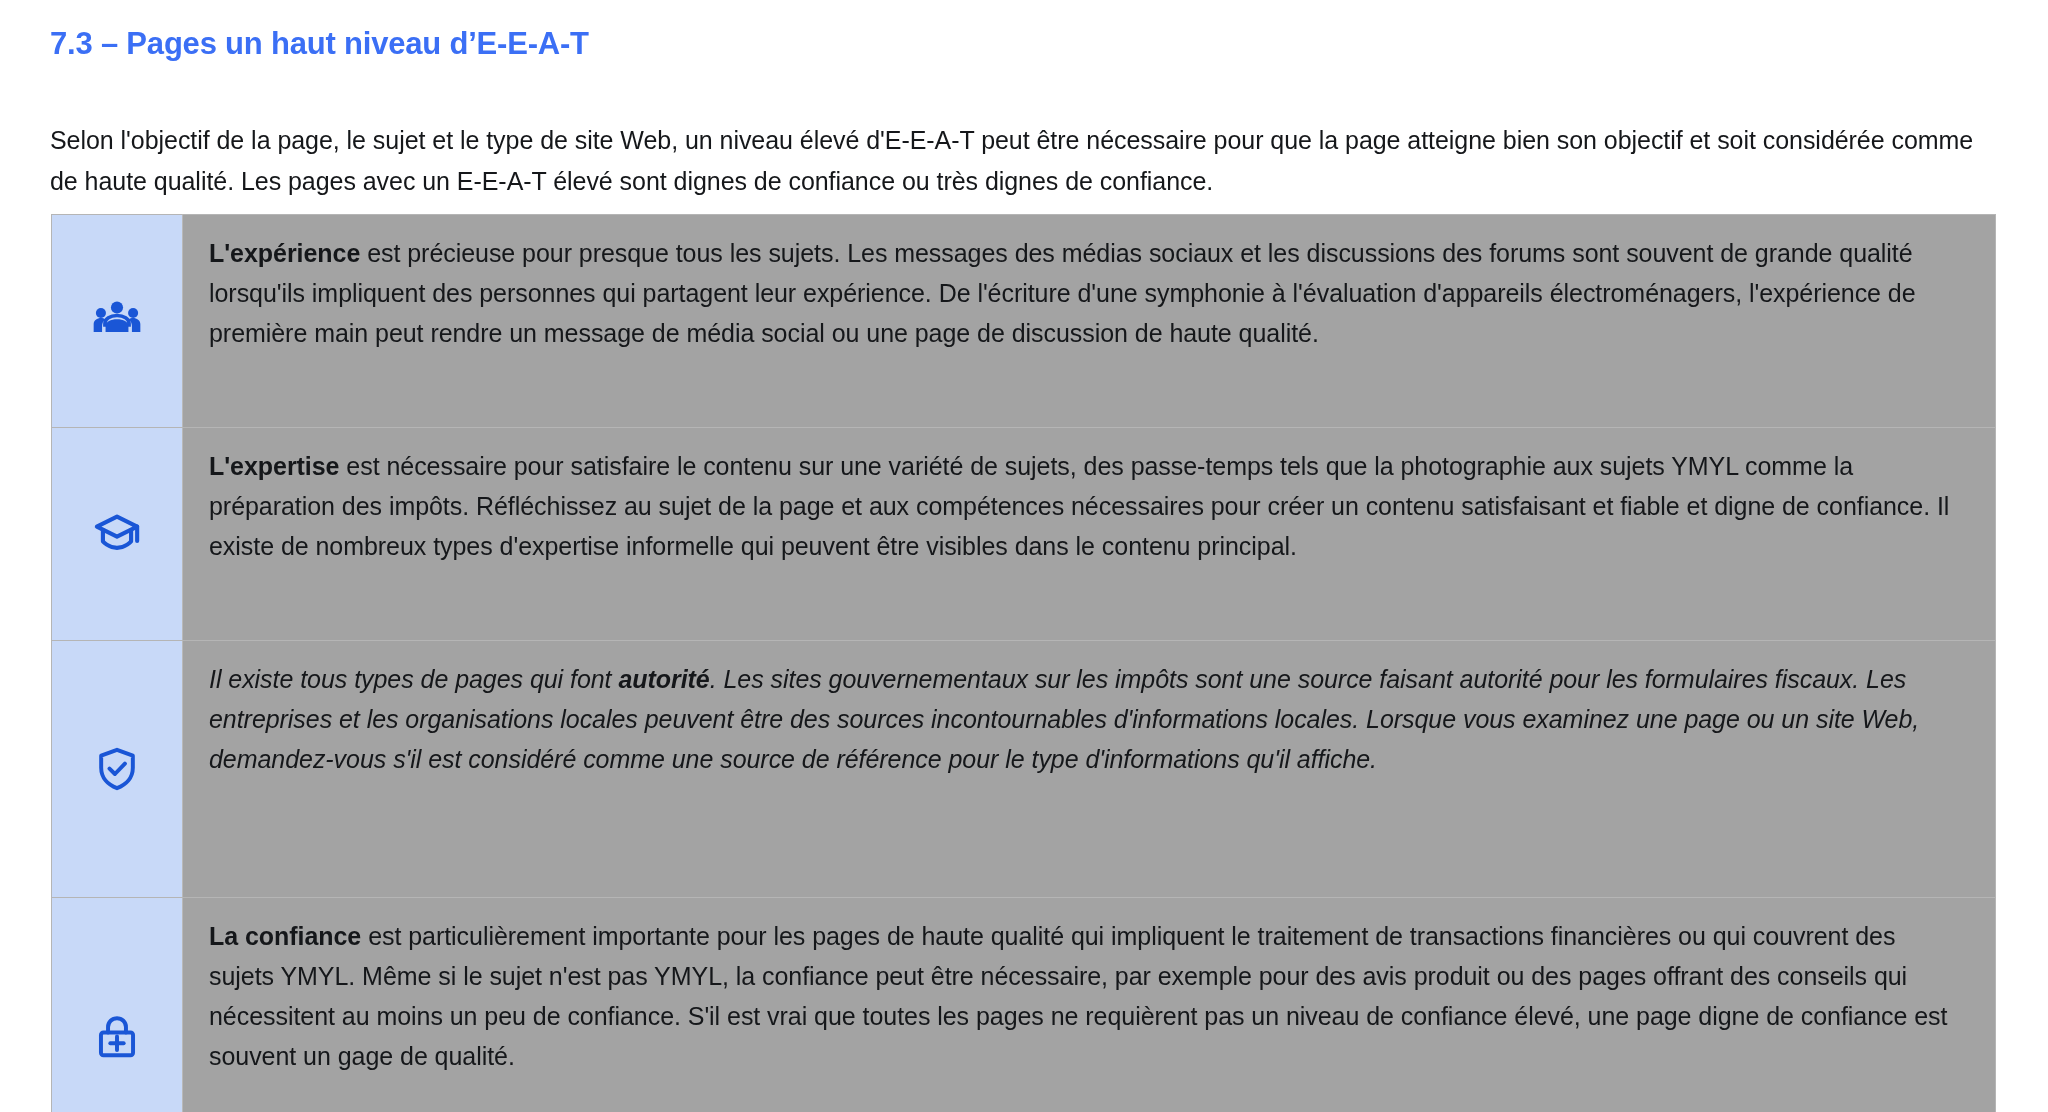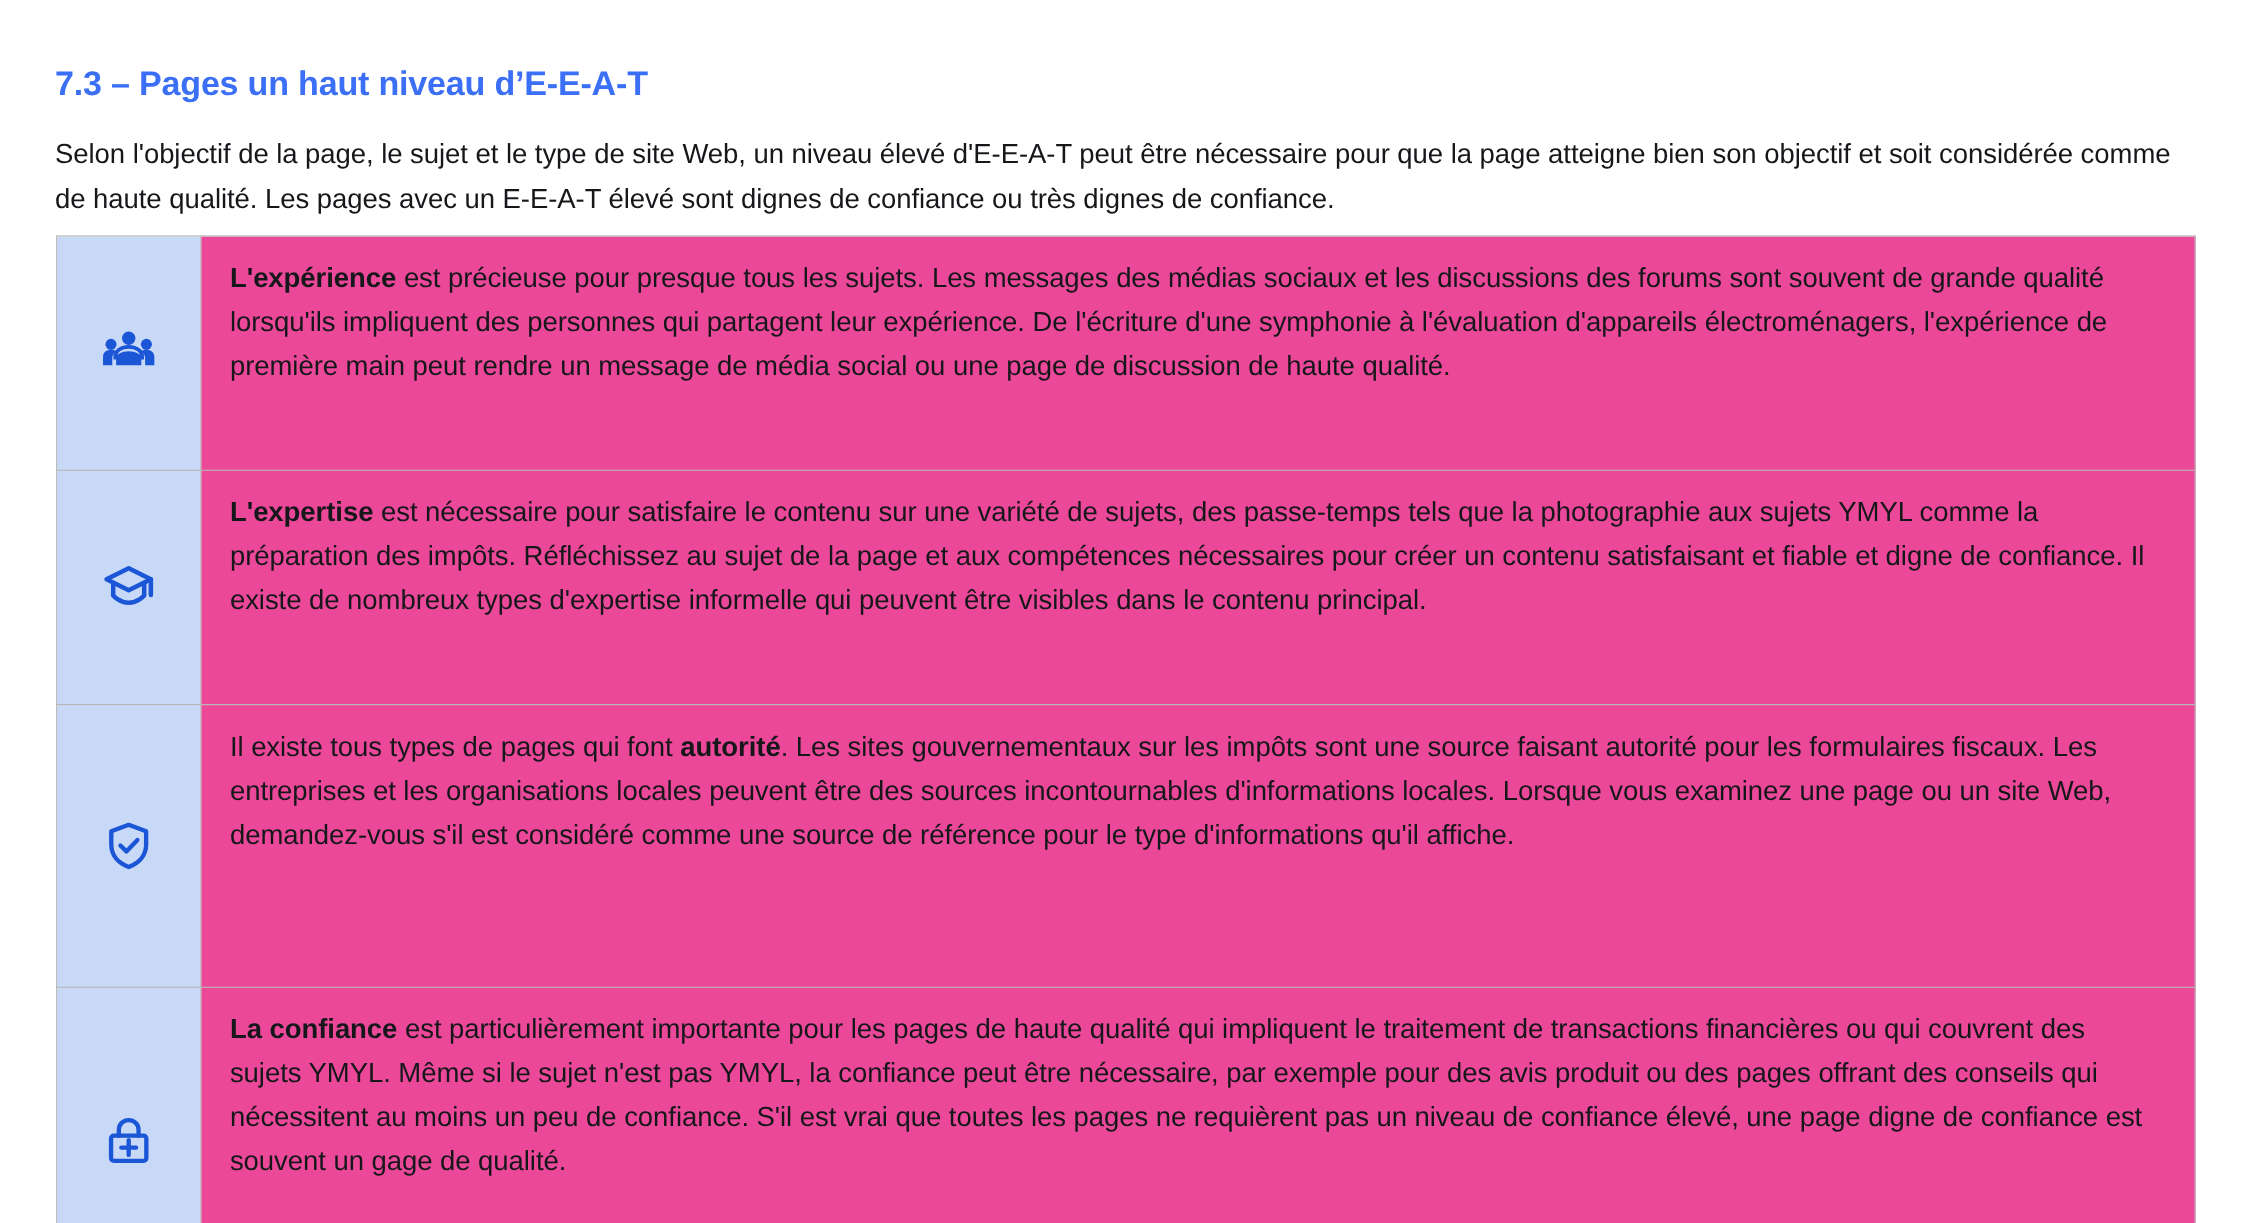"7.3 – Pages un haut" .section-heading { margin-top: 32px -> none }
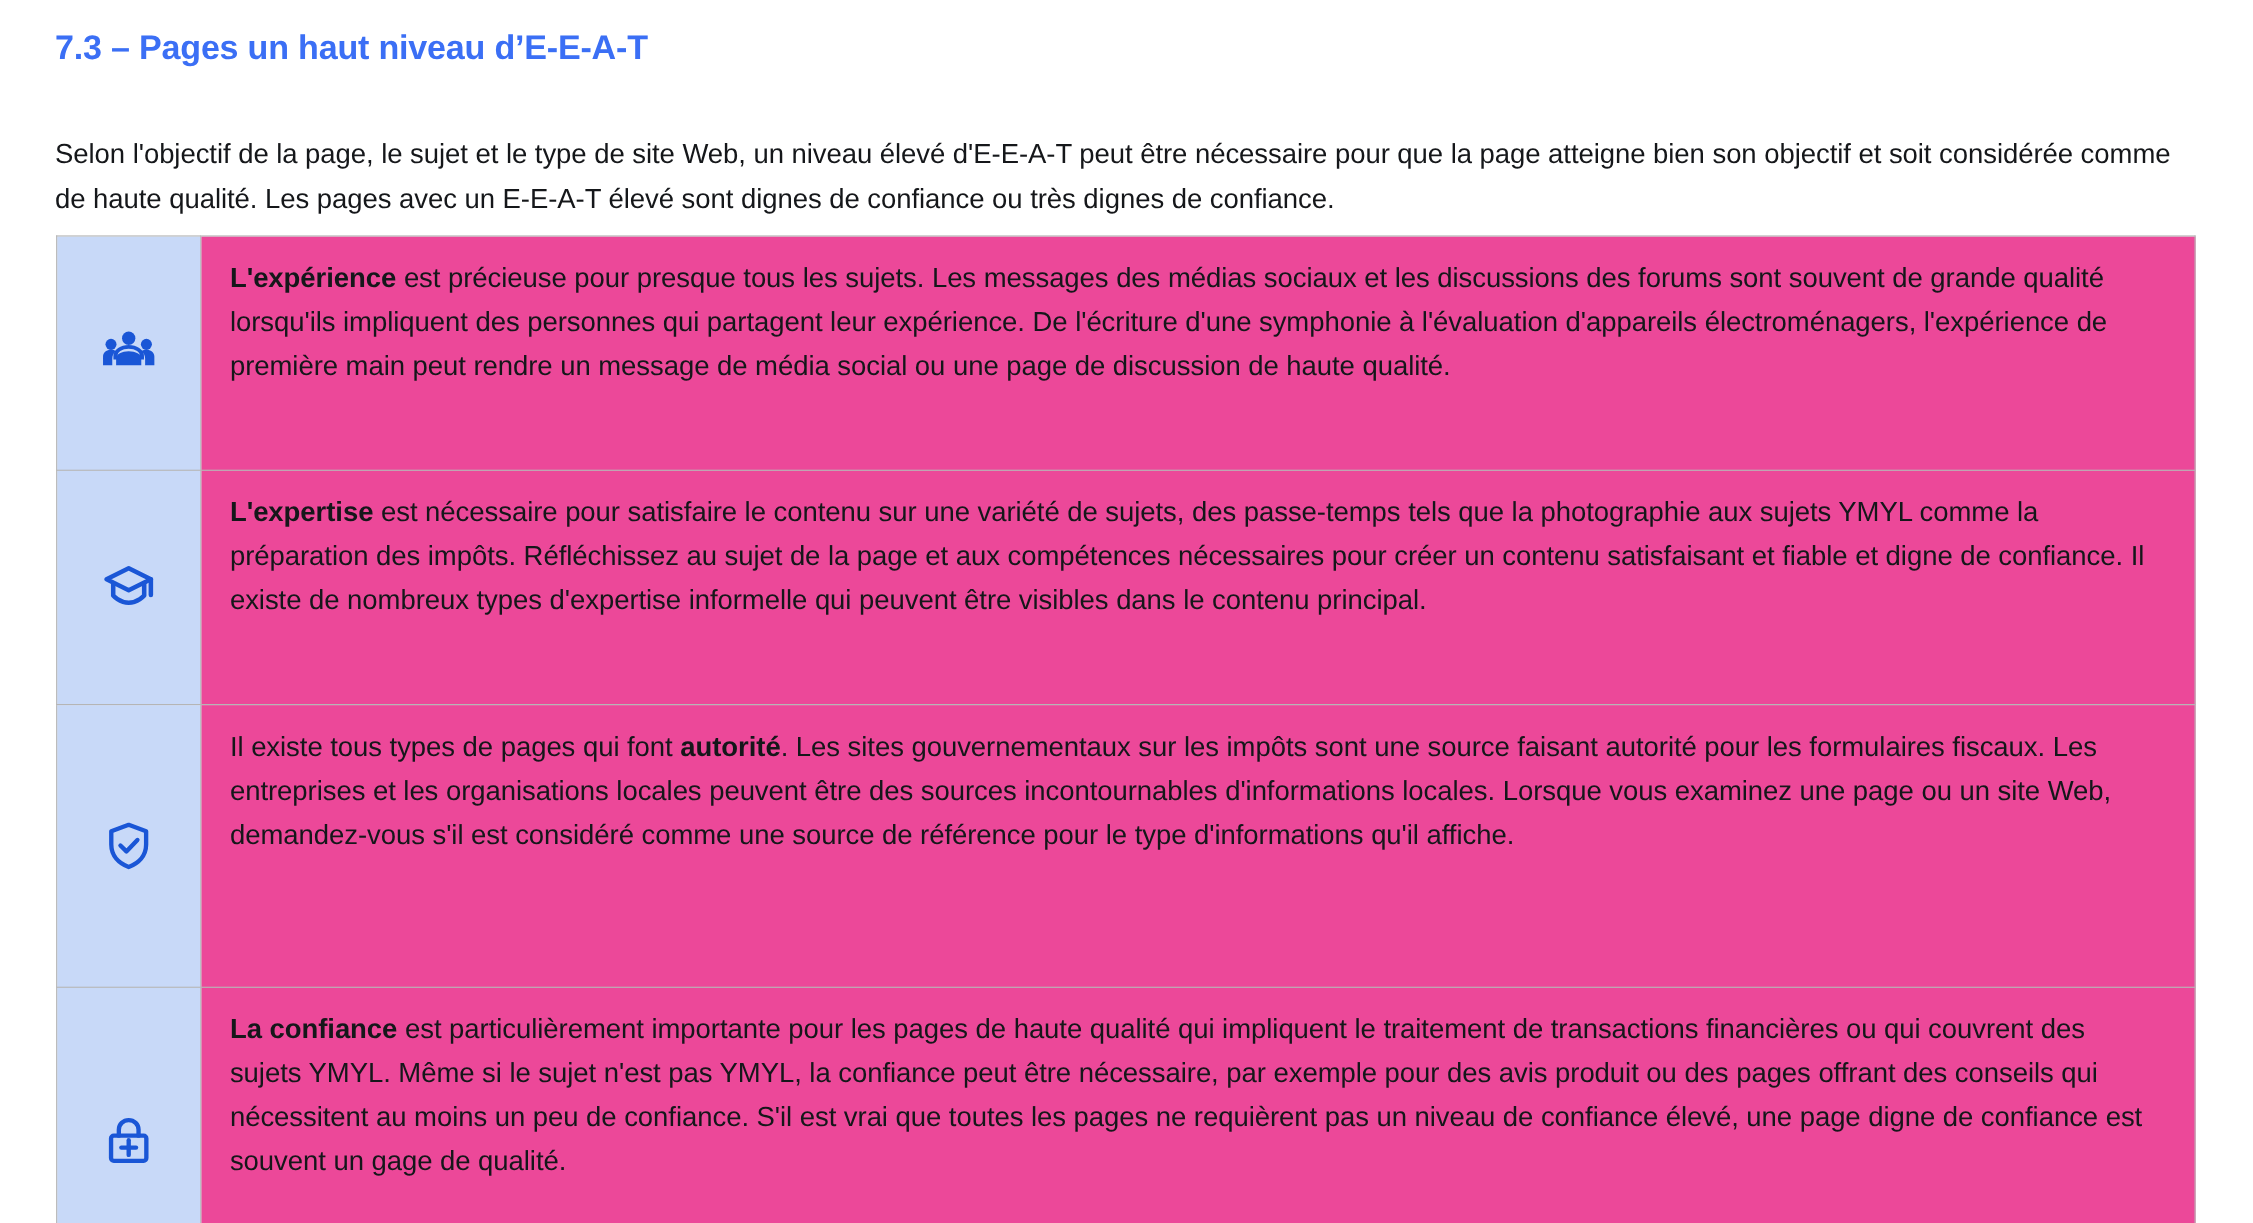"L'expérience est précieuse pour presque" td.text-cell { background: #ec4899 -> #a3a3a3 }
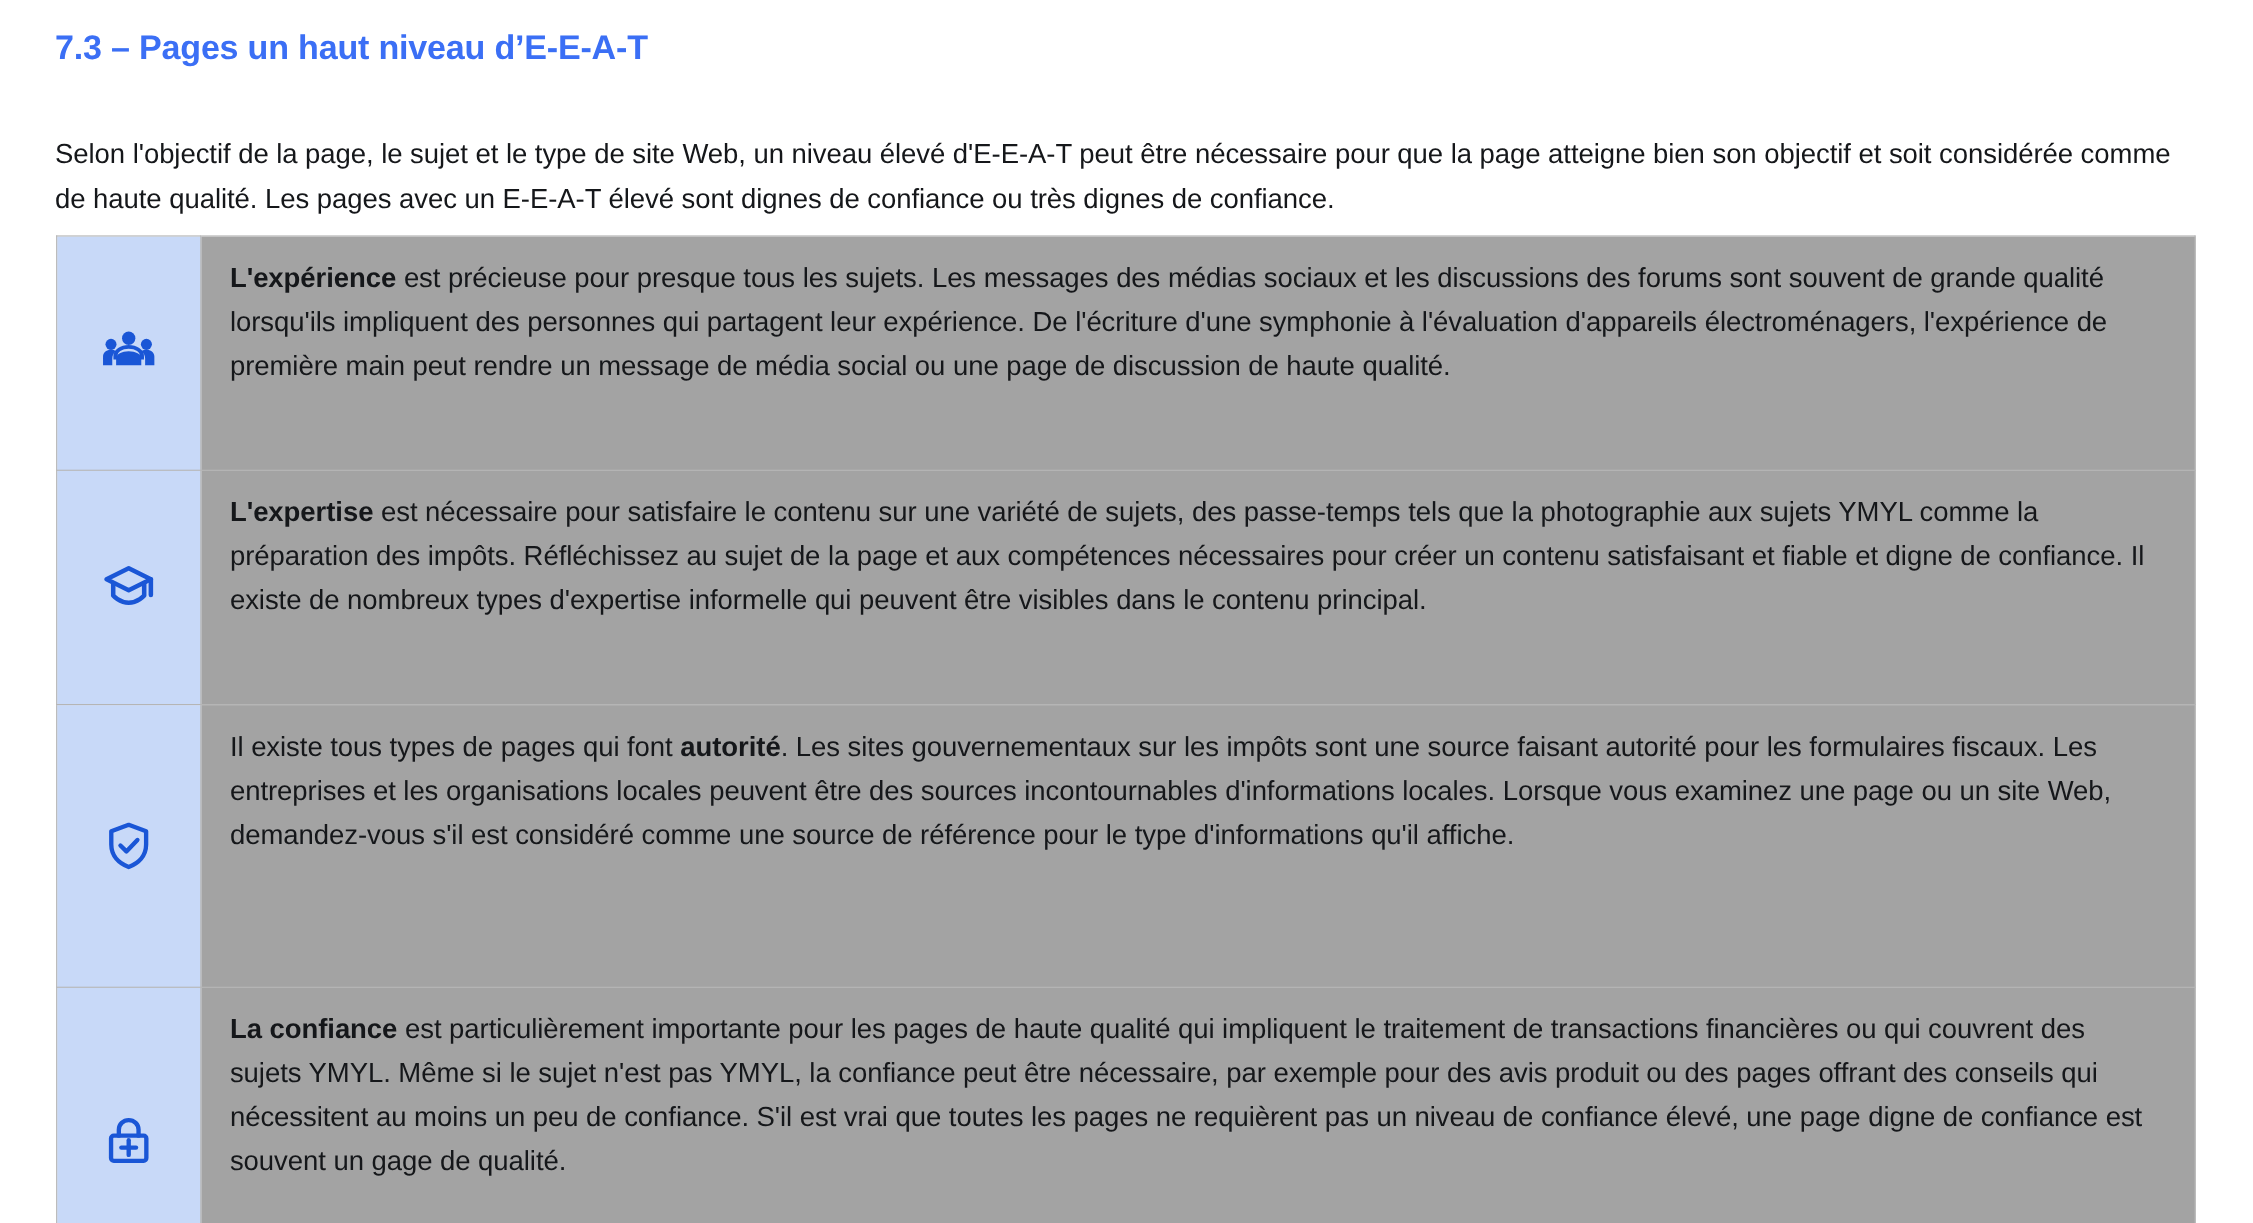"Il existe tous types de" tr.row-2 td { font-style: none -> italic }
